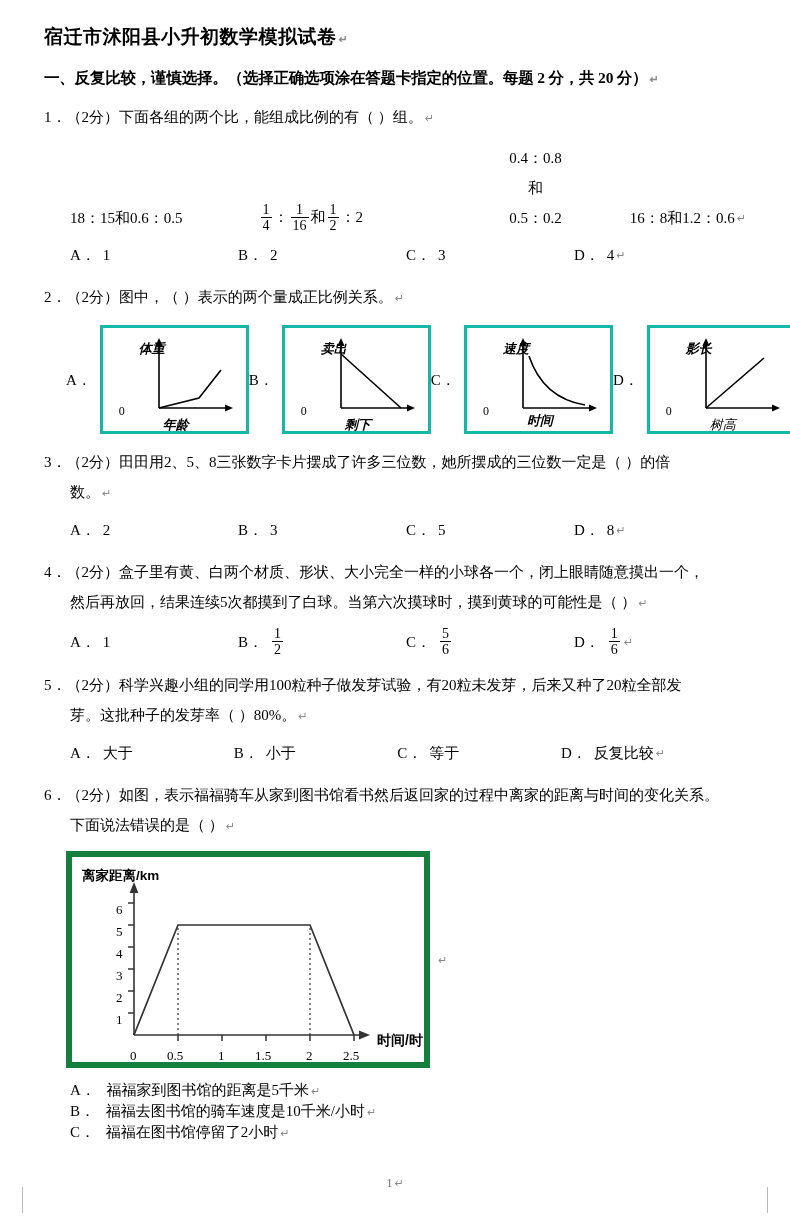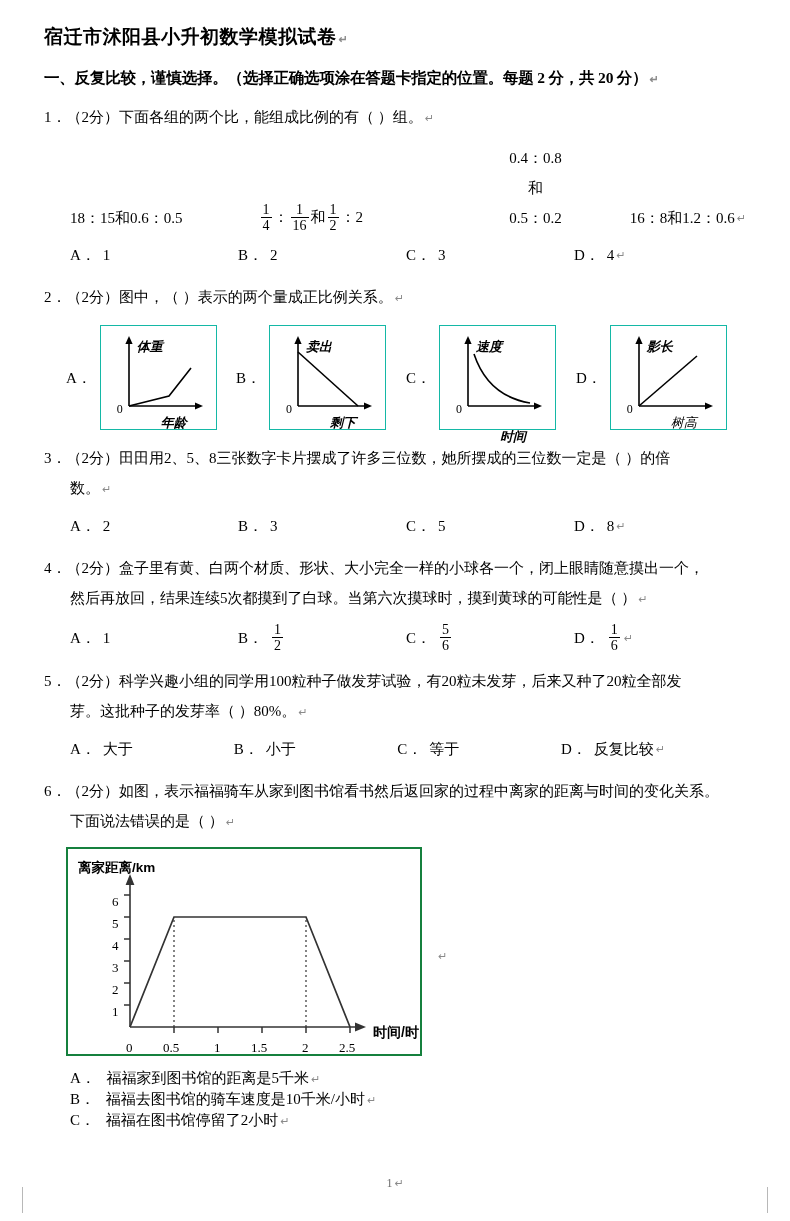"体重" .mg-box { border: 1px solid #14b8a6 -> 3px solid #14b8a6; padding-left: none -> 28px }
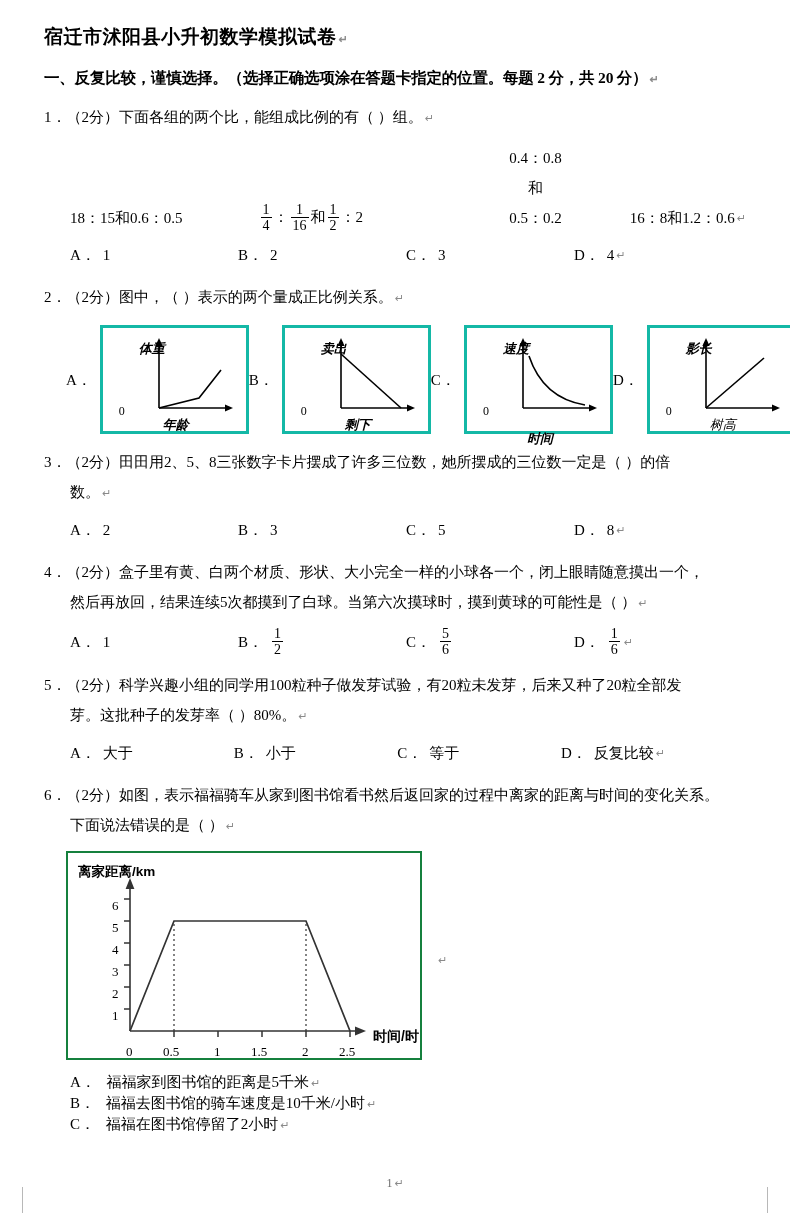"时间" span { top: 96px -> 78px }
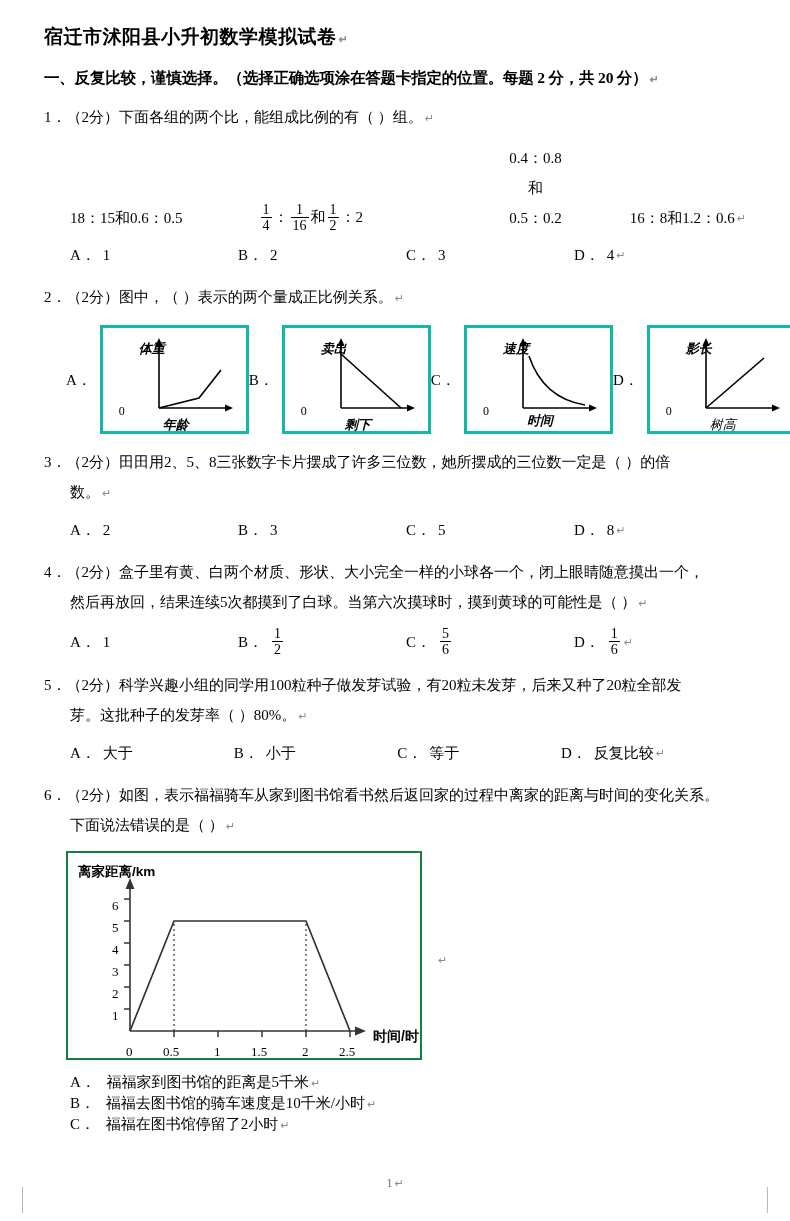"离家距离/km" .chart-box { border: 2px solid #15803d -> 6px solid #15803d }
